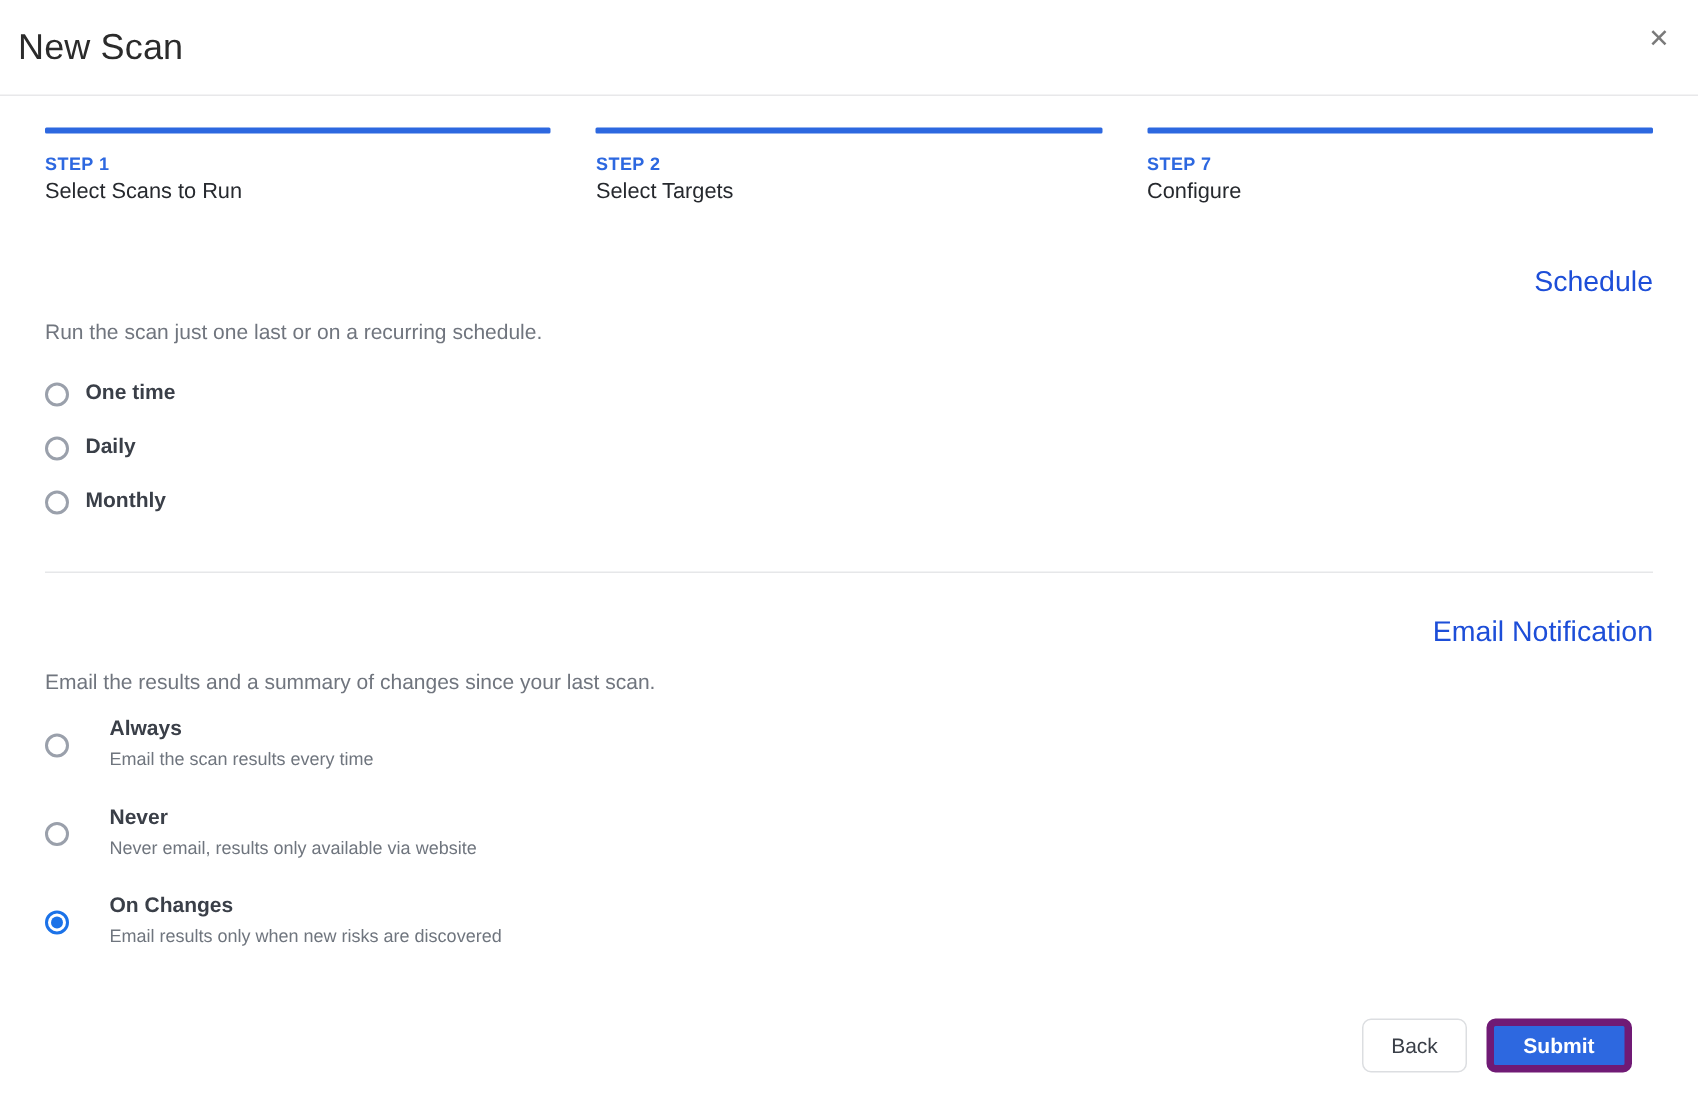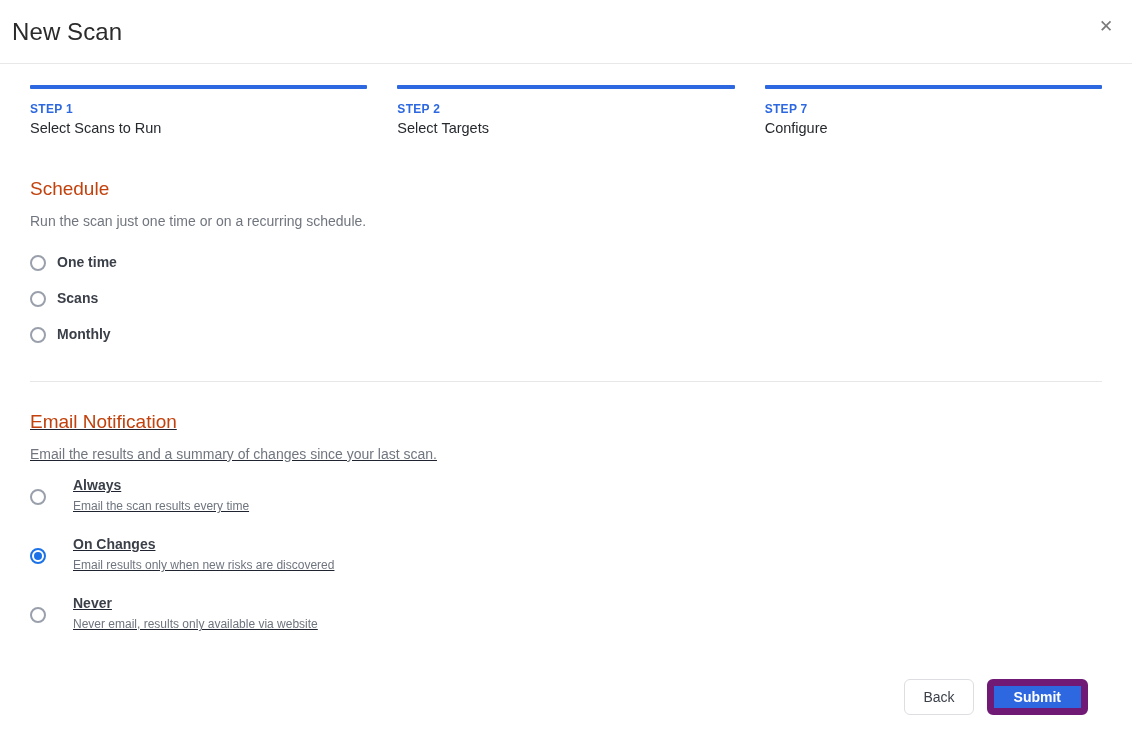"Schedule" .section-title { color: #c2410c -> #1d4ed8; text-align: none -> right }
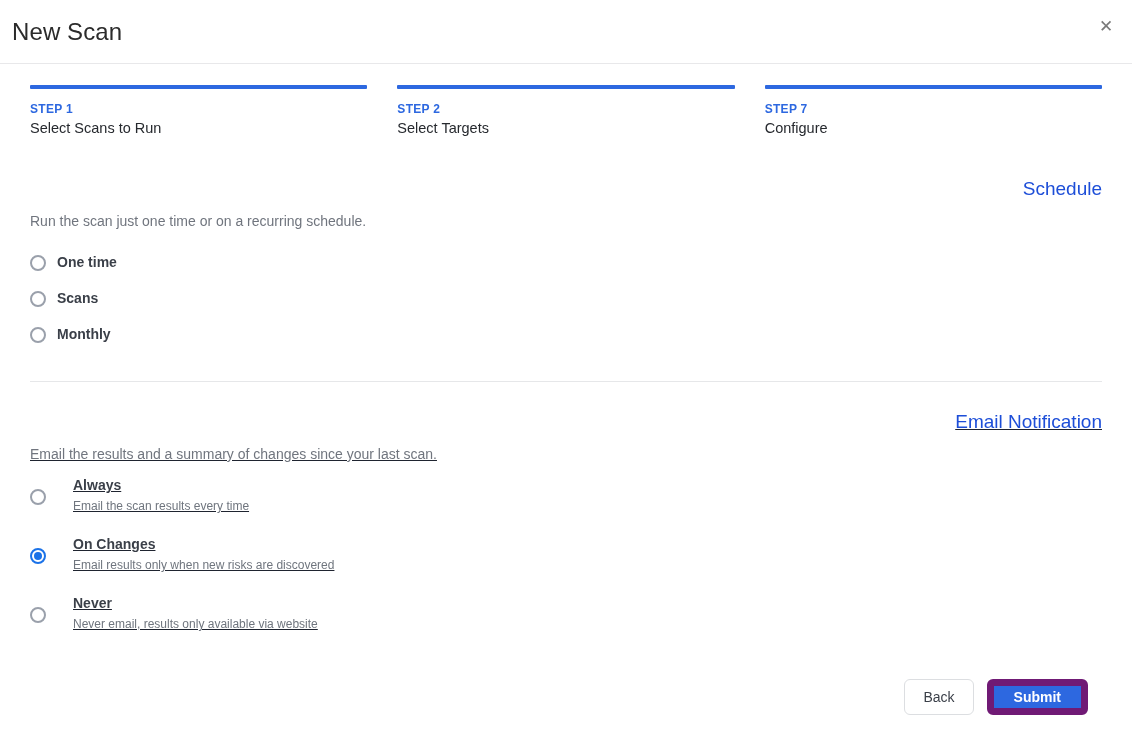"Run the scan just one" div.section-desc { text: time -> last }
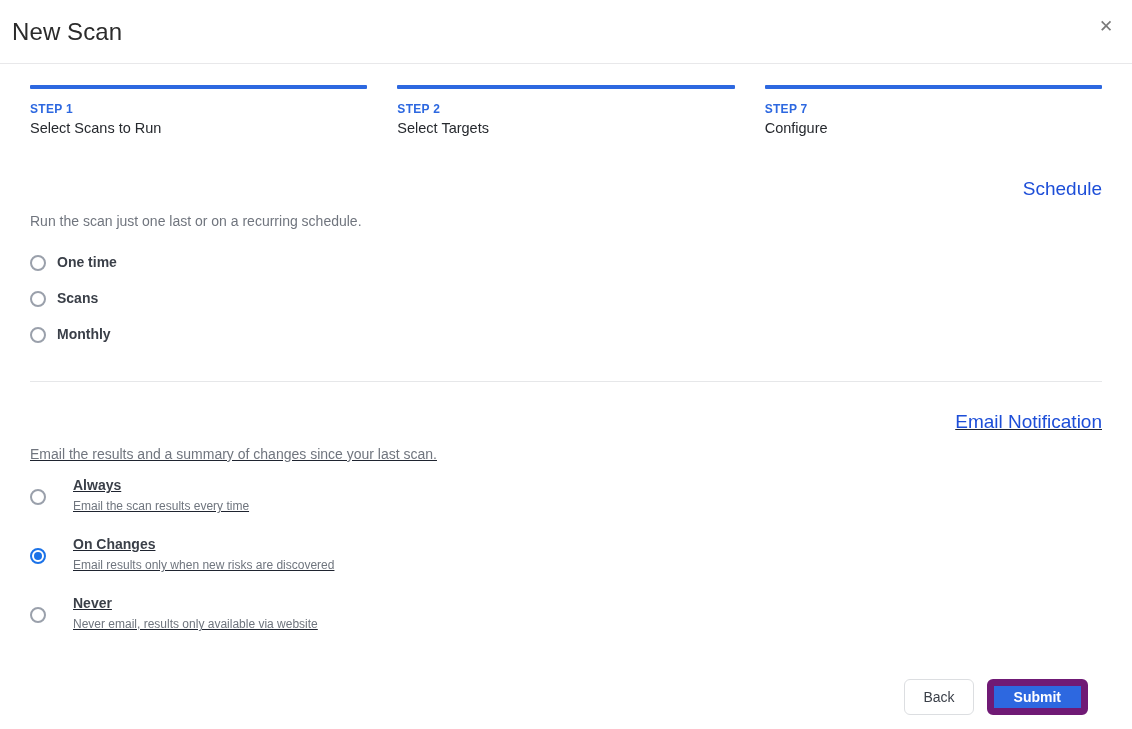"Scans" span.radio-label { text: Scans -> Daily }
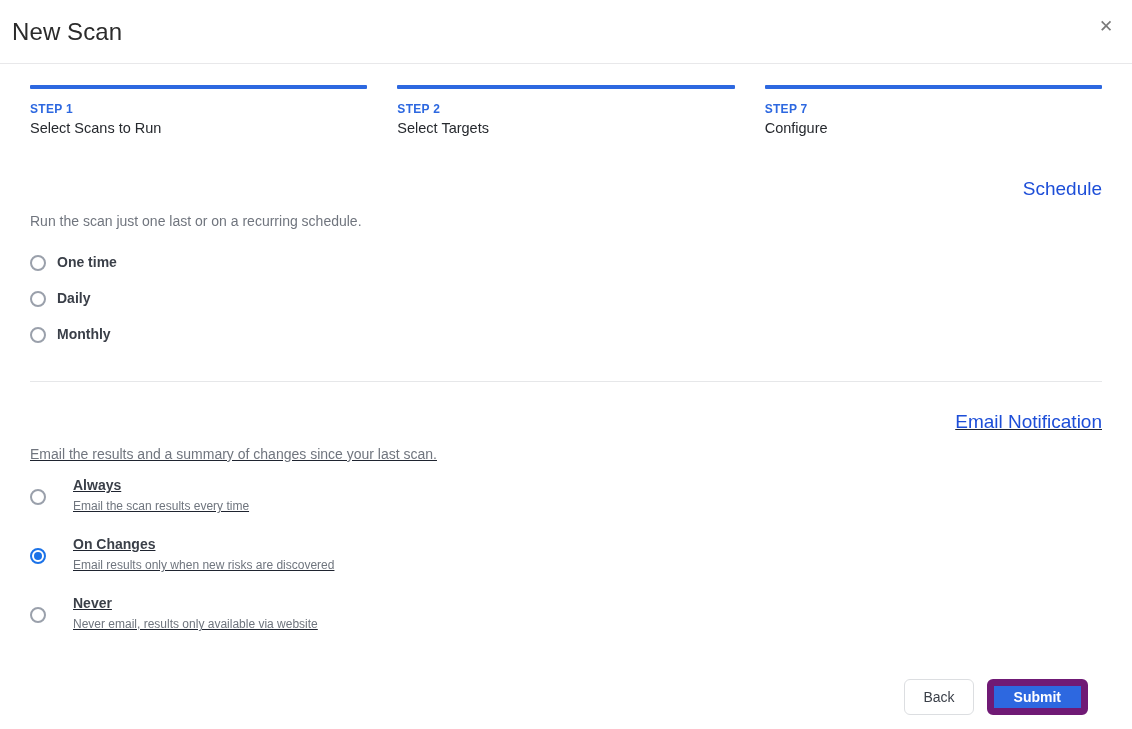"Email Notification" .sec-email { text-decoration: underline -> none }
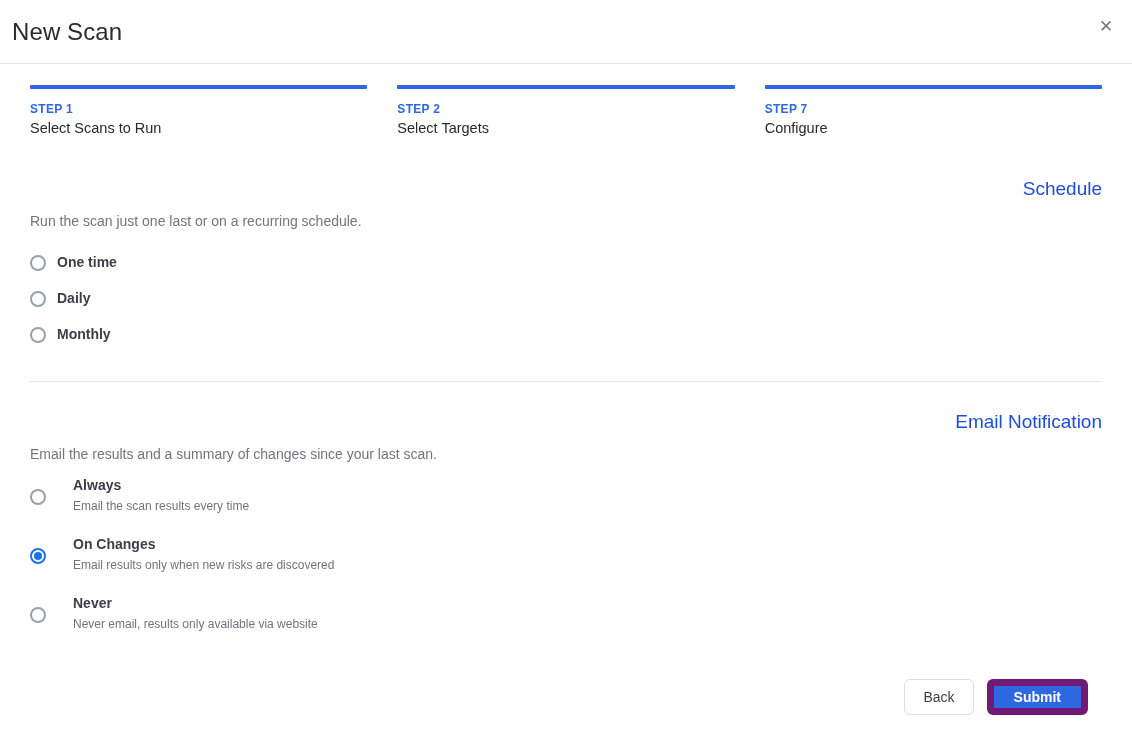"On Changes" div.radio-row { order: before "Never" -> after "Never" }
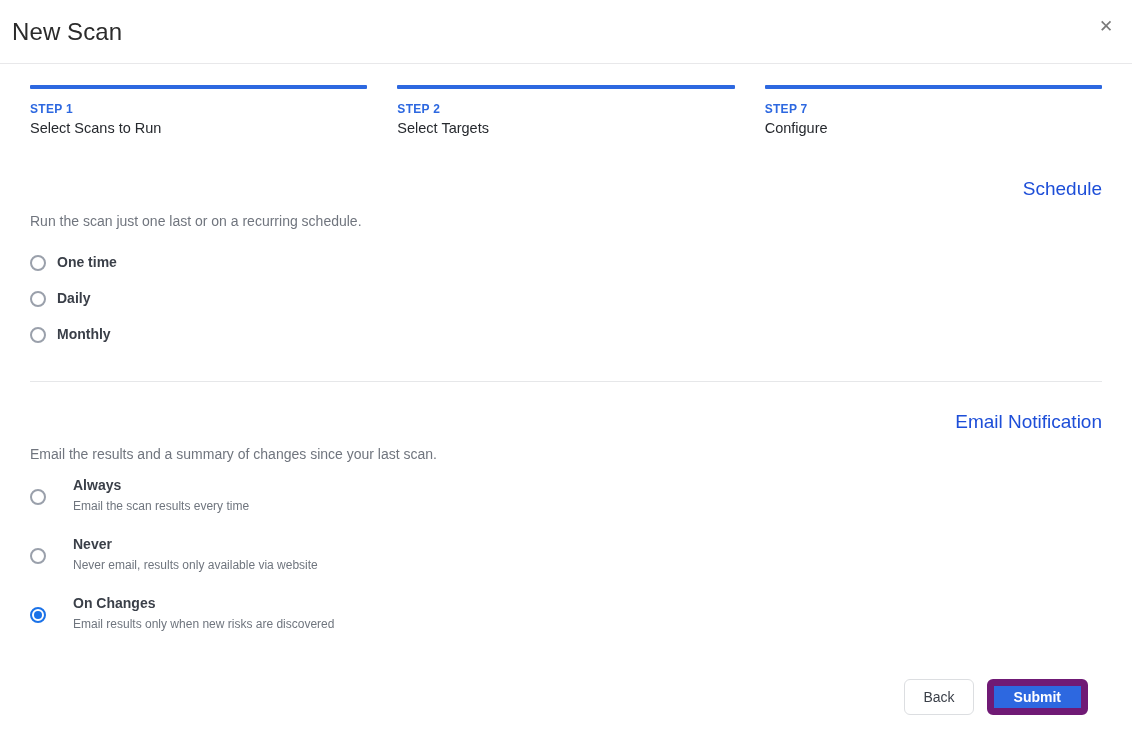"Submit" .btn-submit { border: 7px solid #701a75 -> 5px solid #701a75 }
